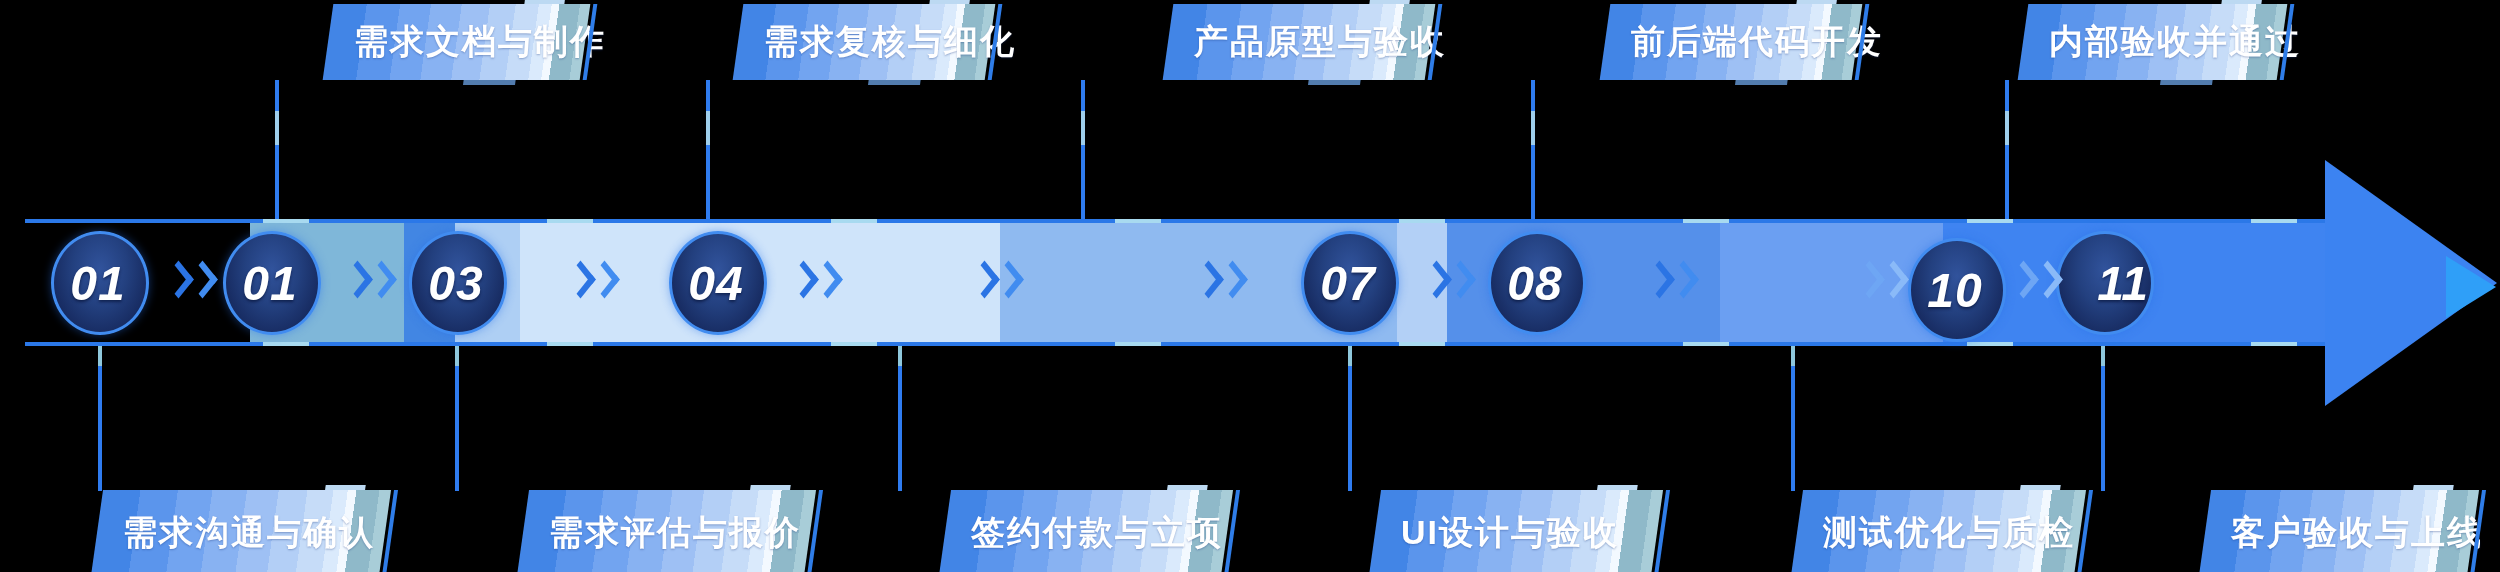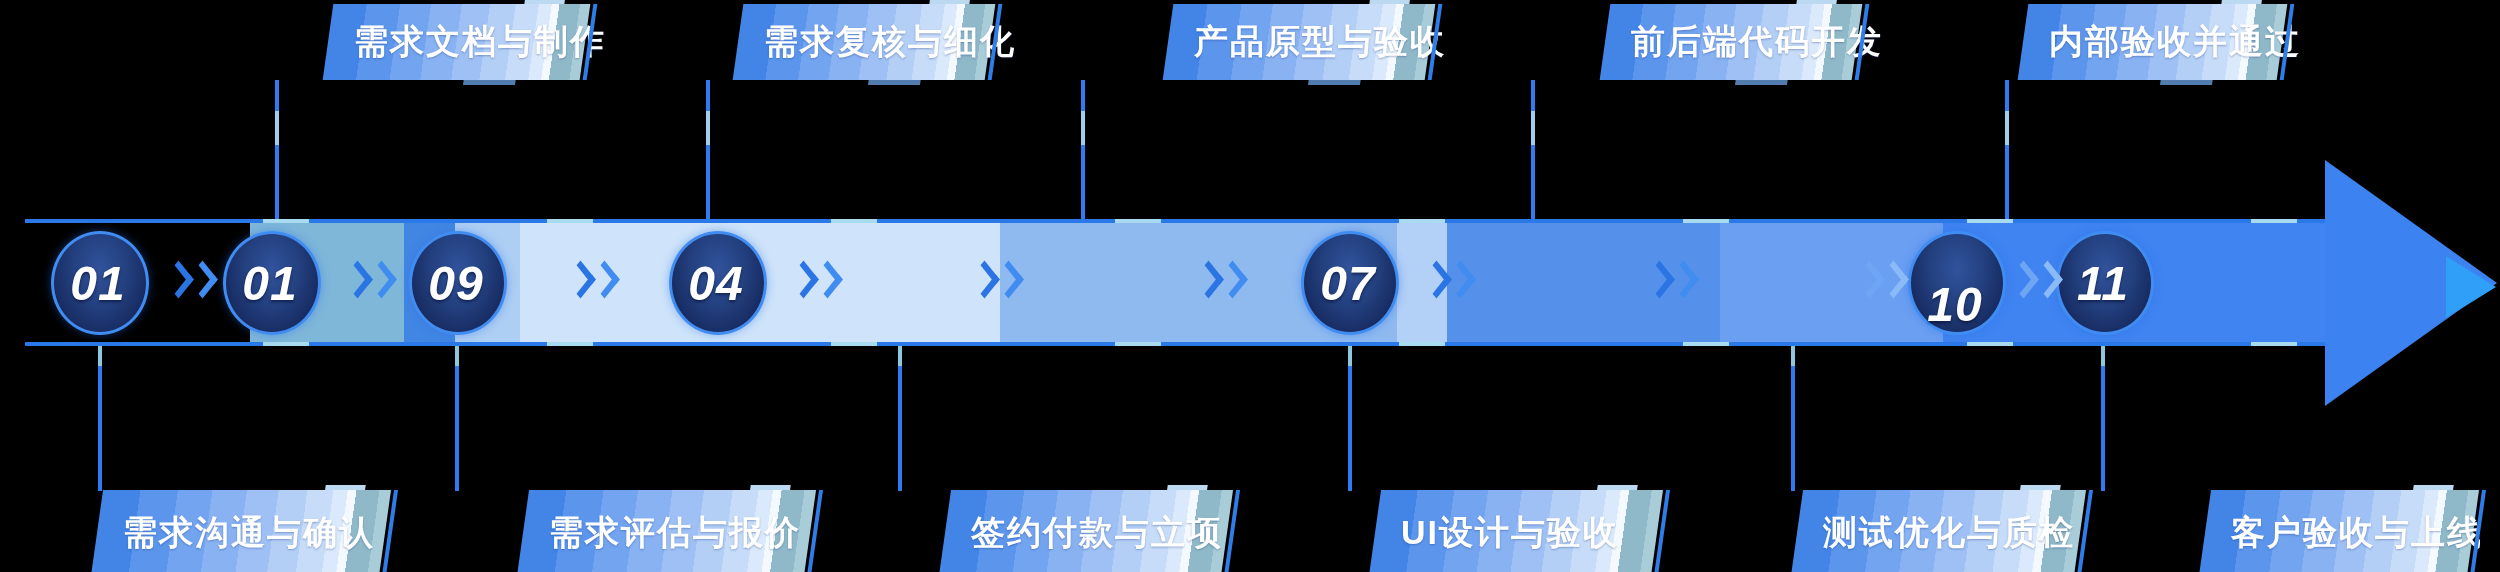"09" span.num { text: 09 -> 03 }
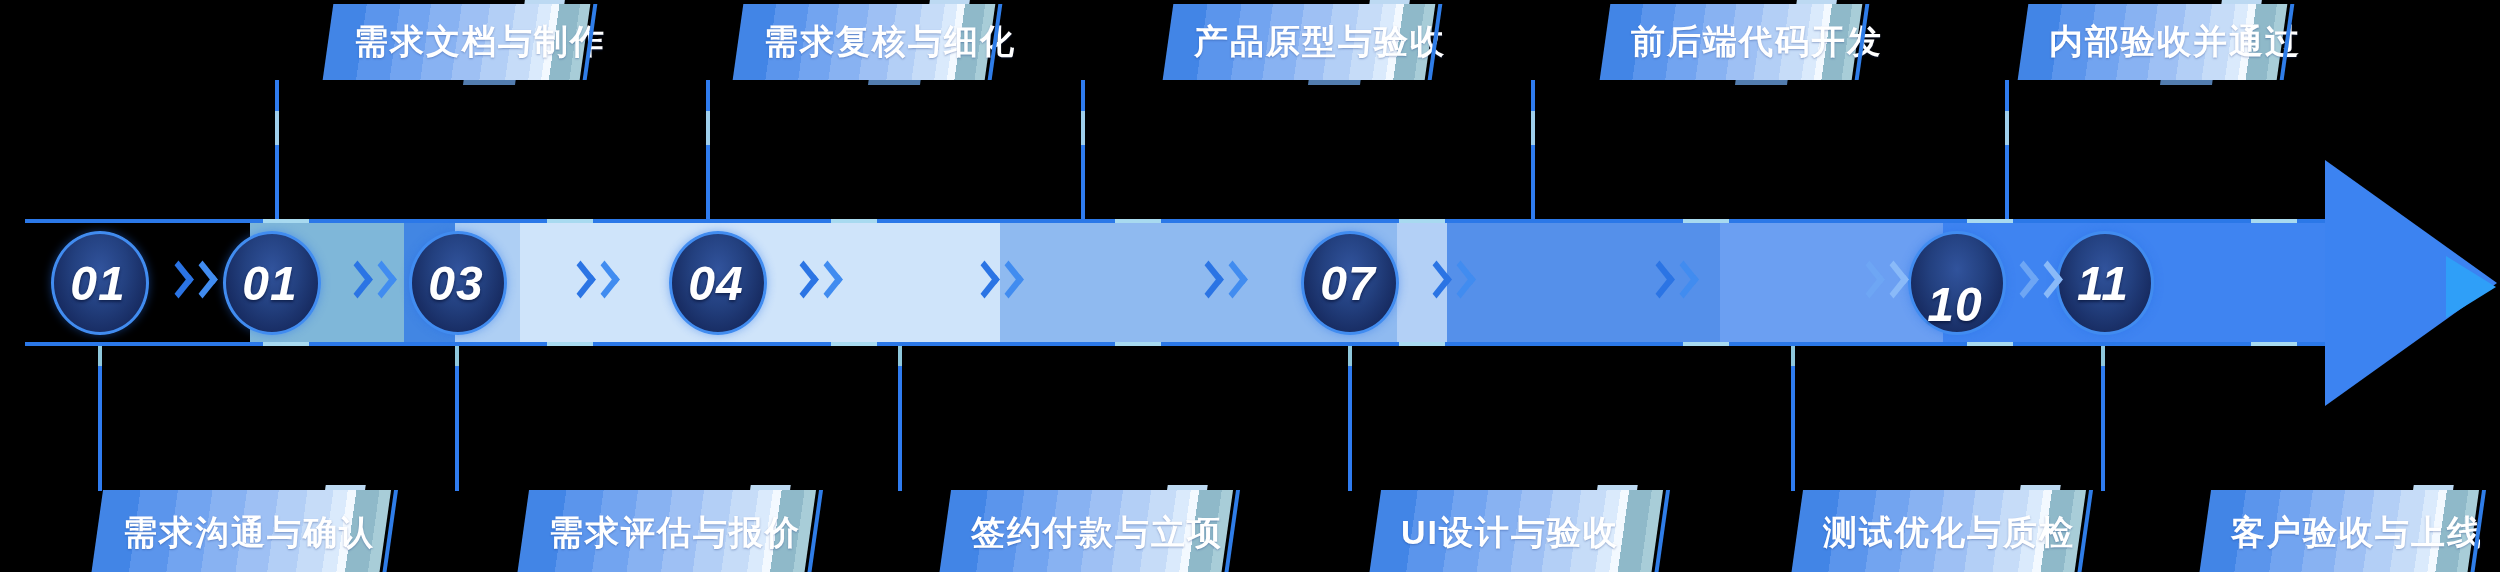"08" div.circle { html: none -> <div> <span>08</span> </div> }
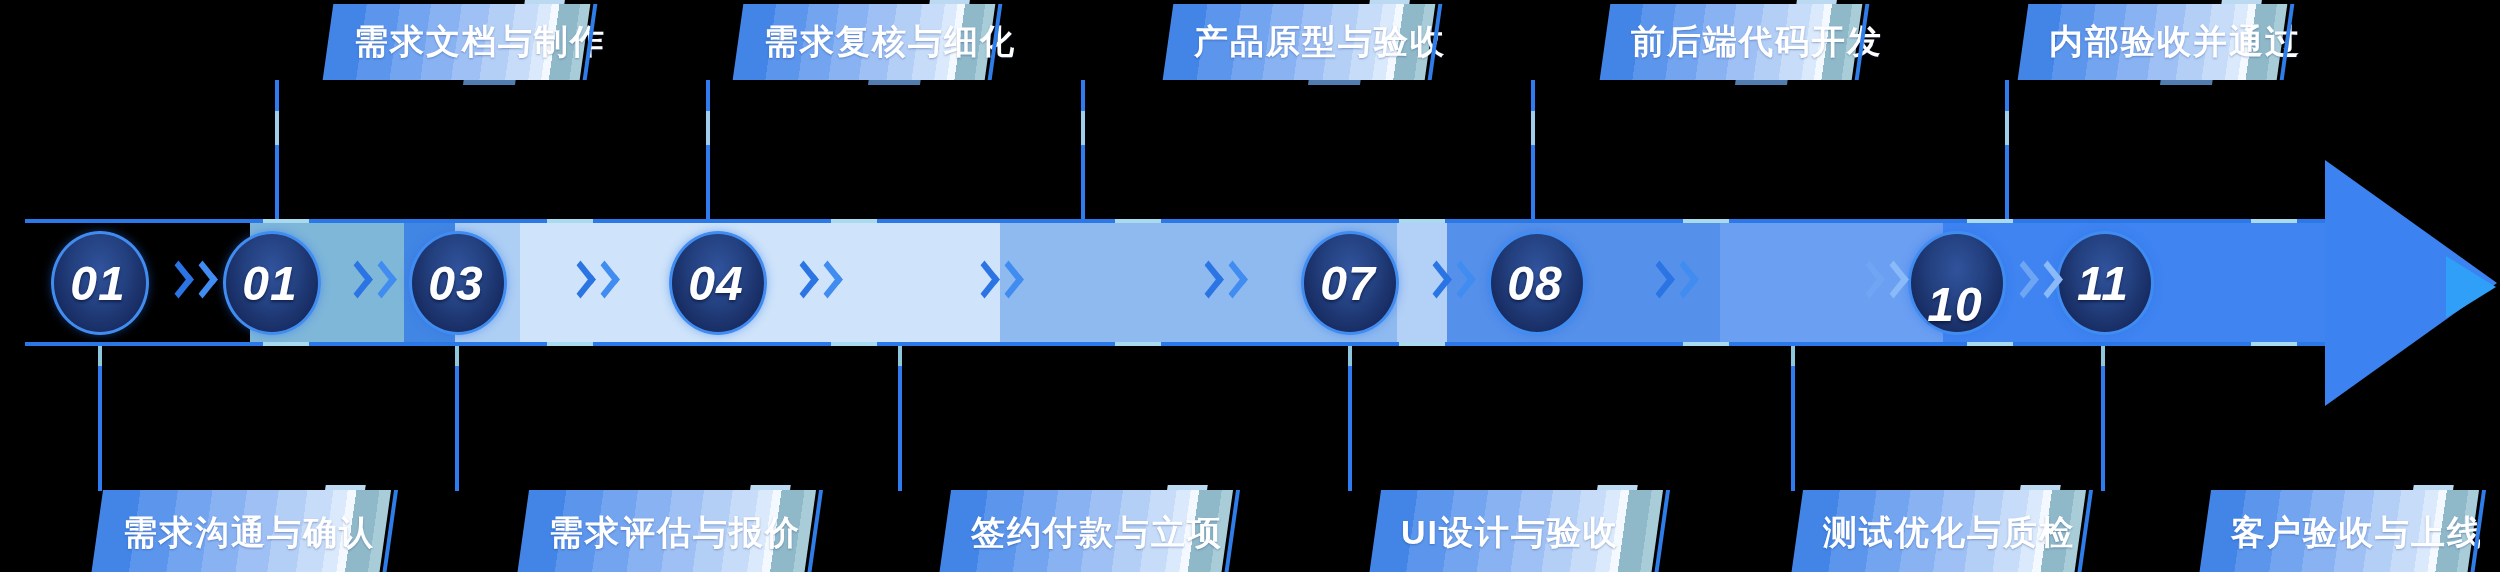"10" div.circle { align-items: flex-end -> none; top: 231px -> 238px }
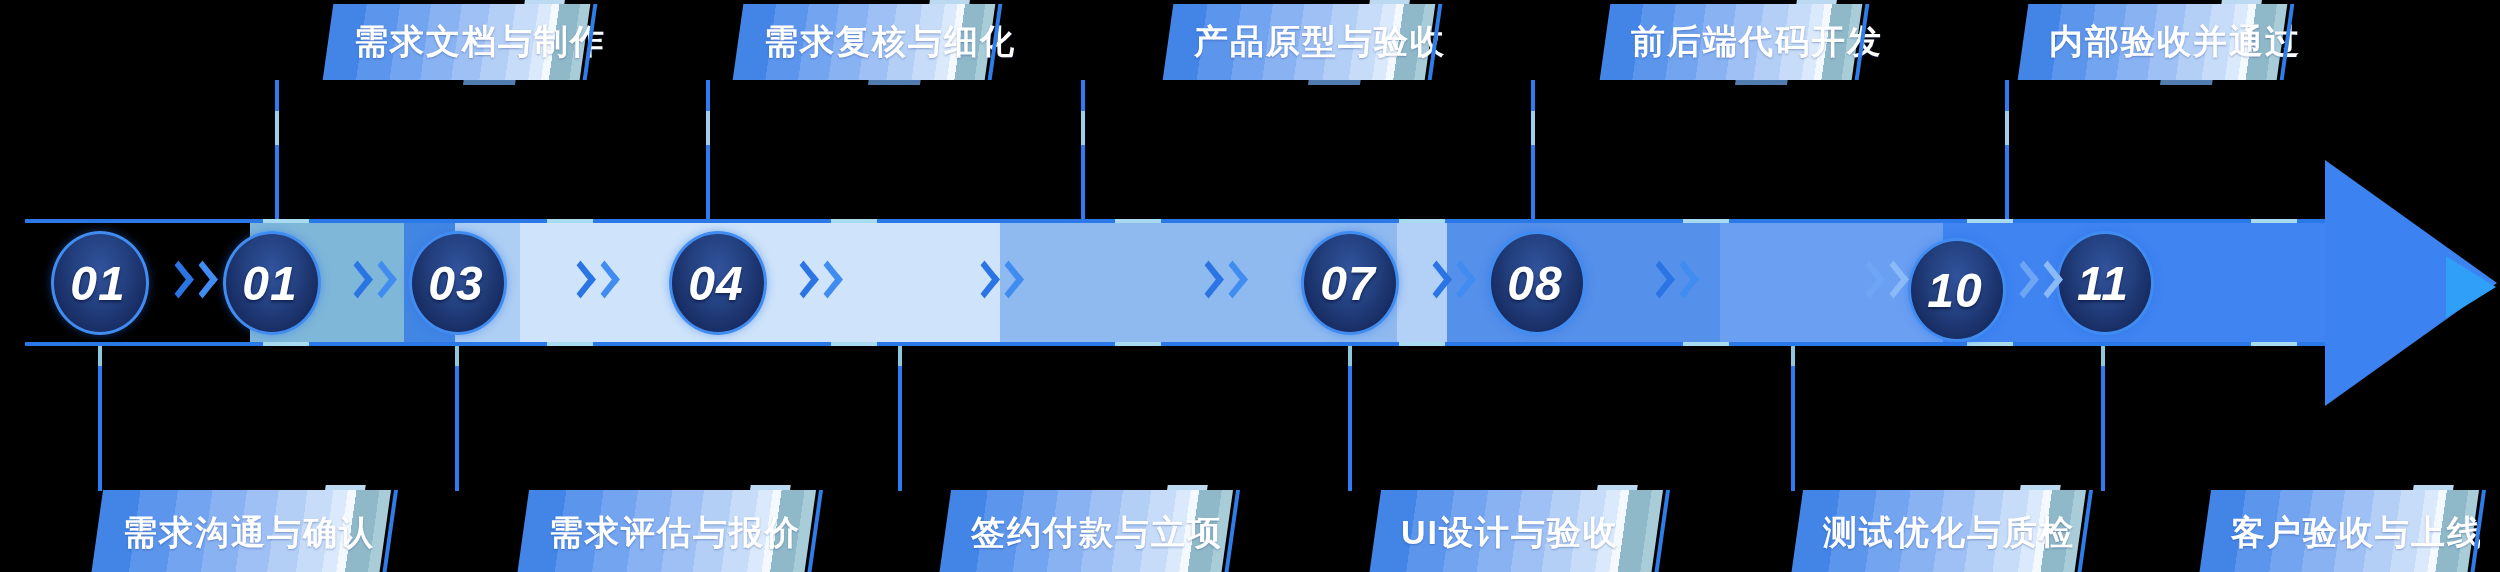"11" div.circle { justify-content: none -> flex-end }
